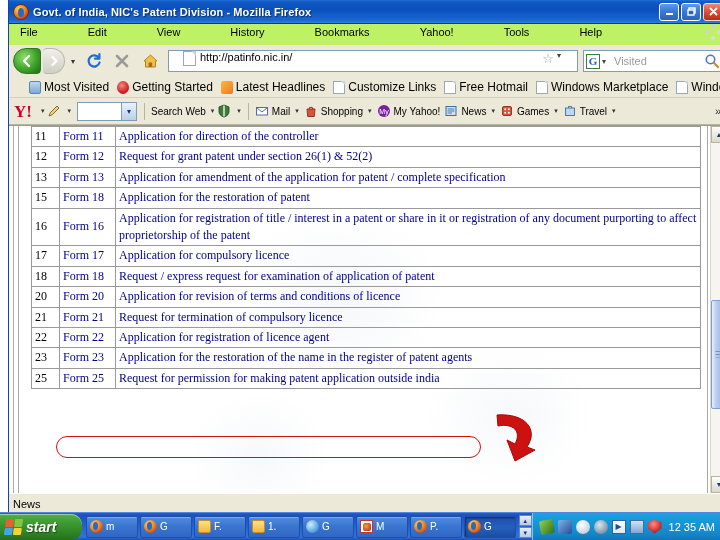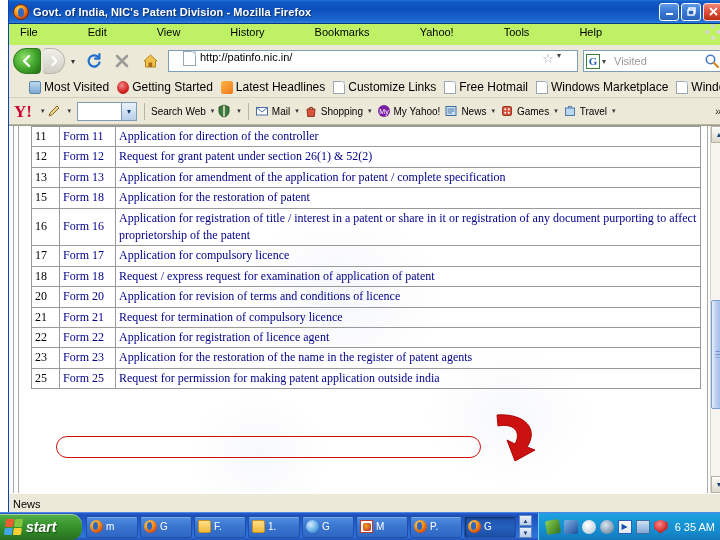"6 35 AM" span.clock { text: 6 -> 12 }
